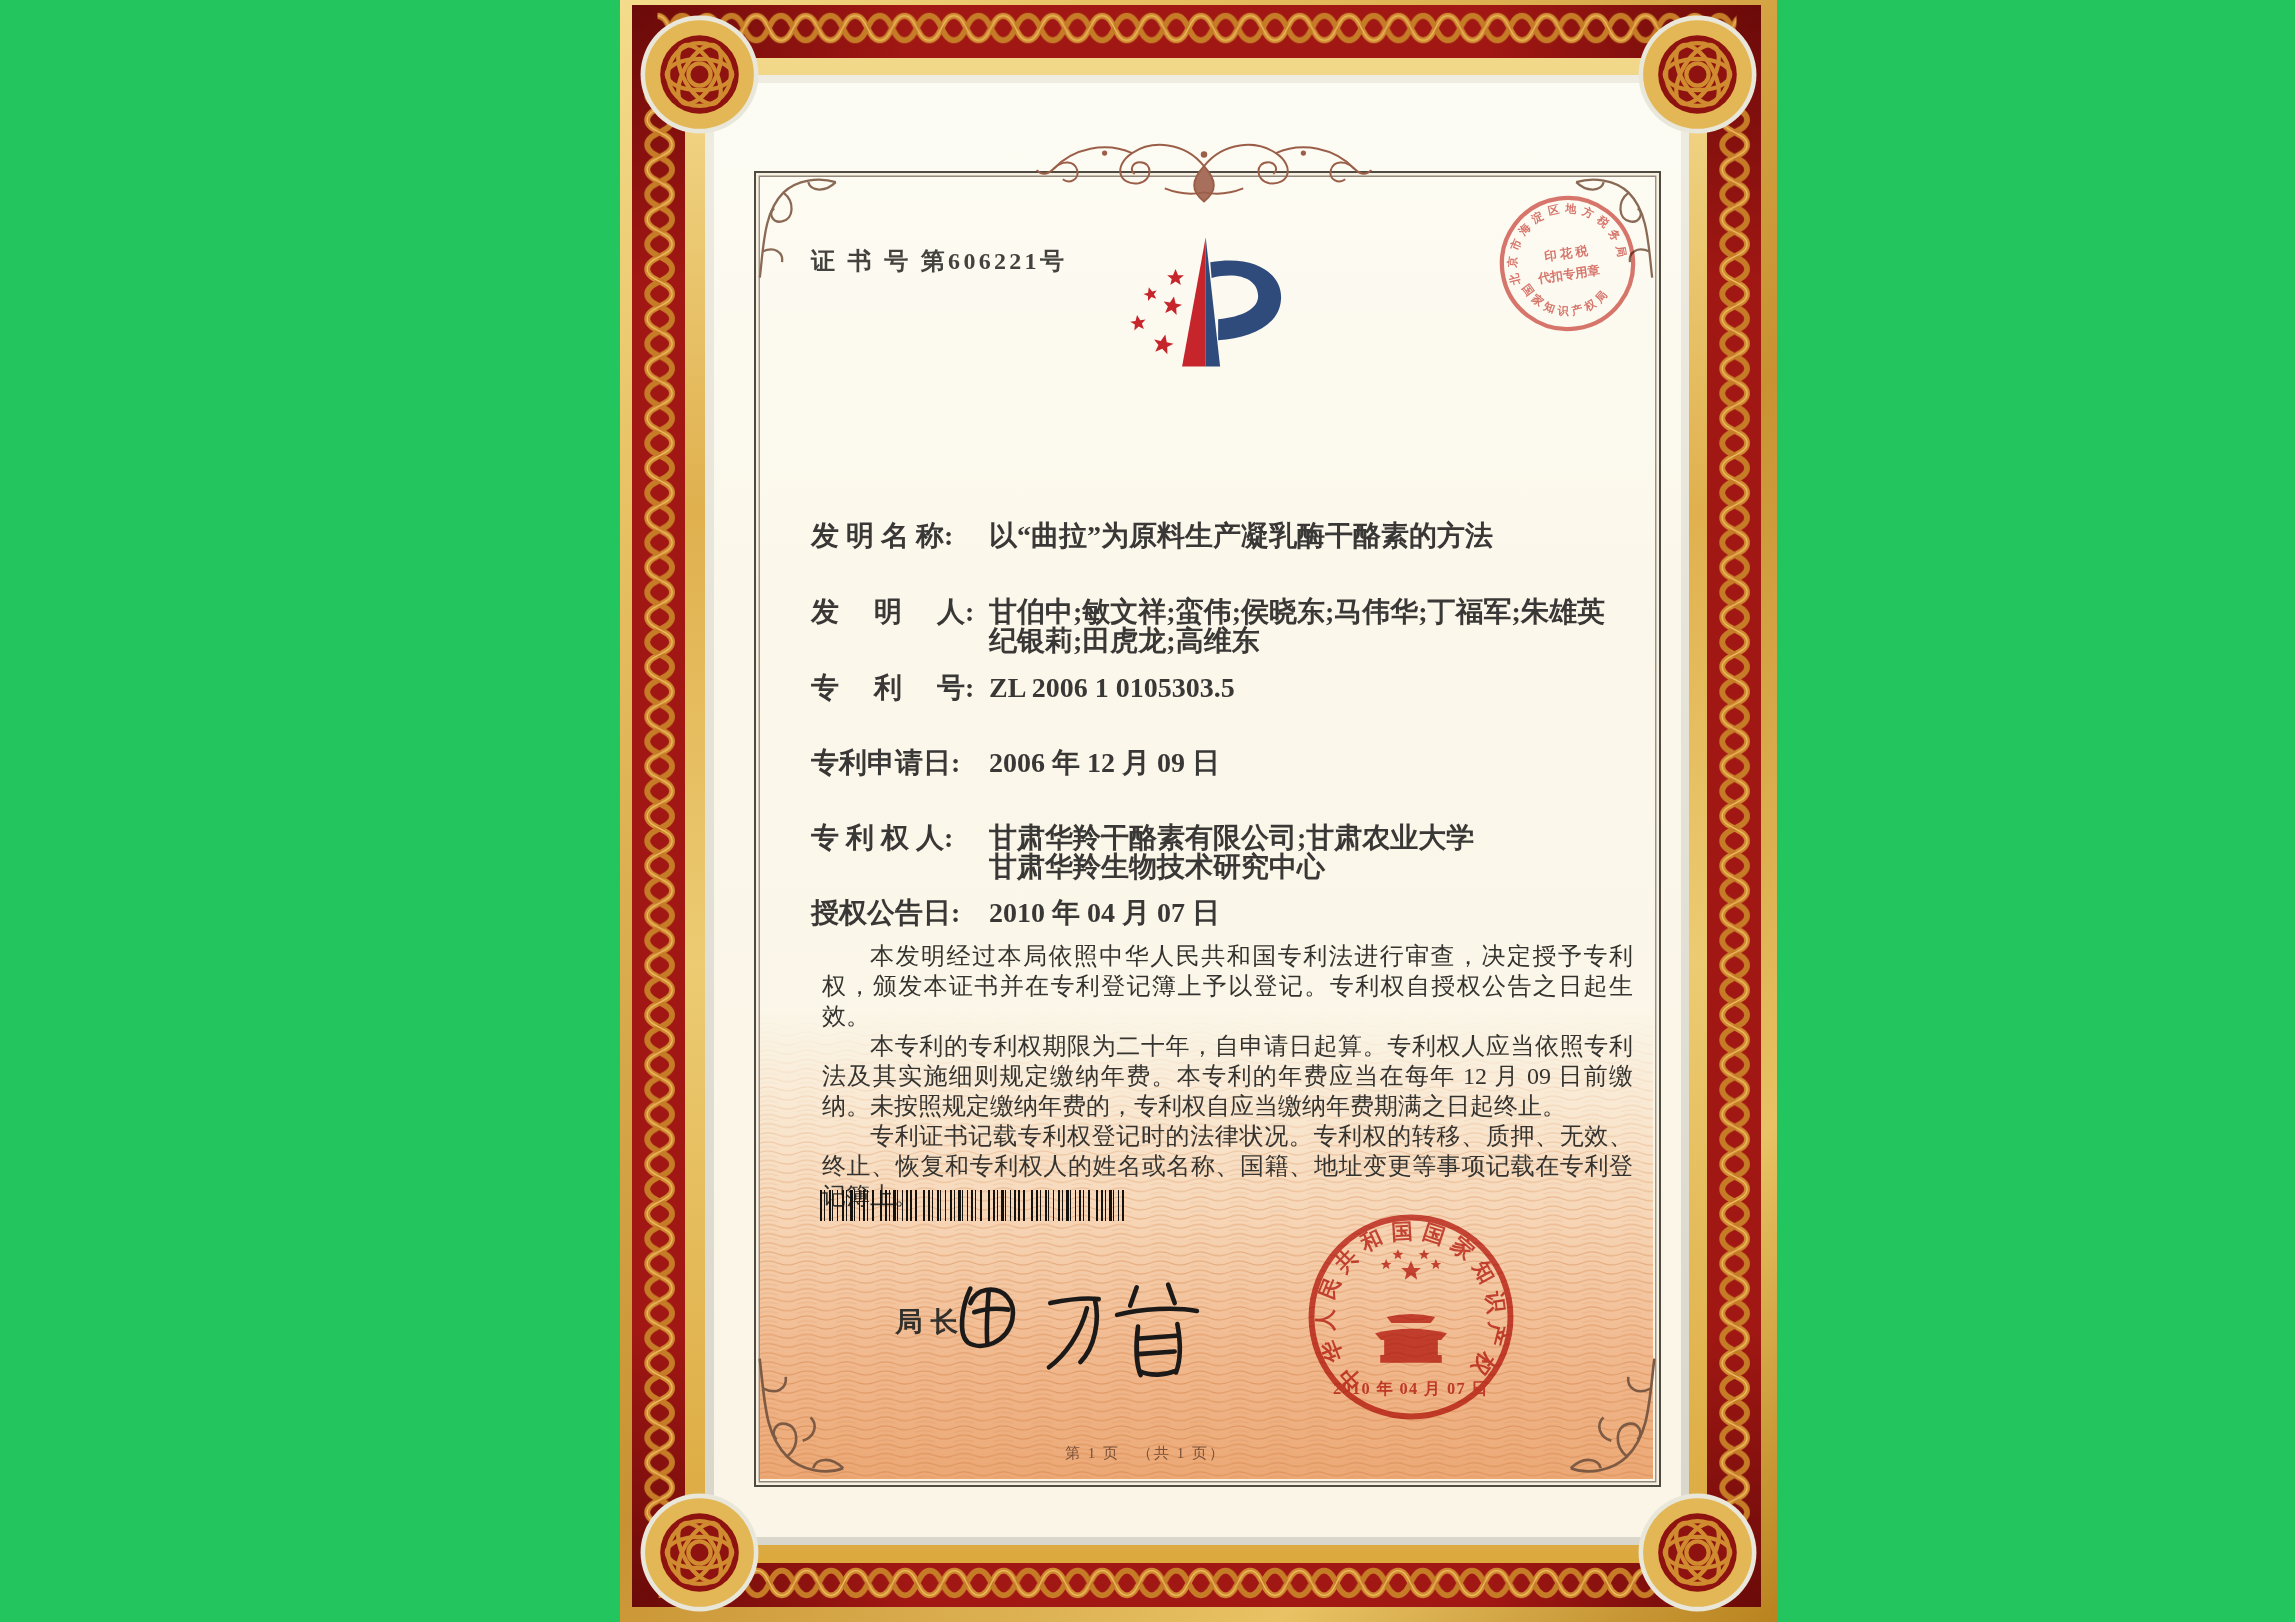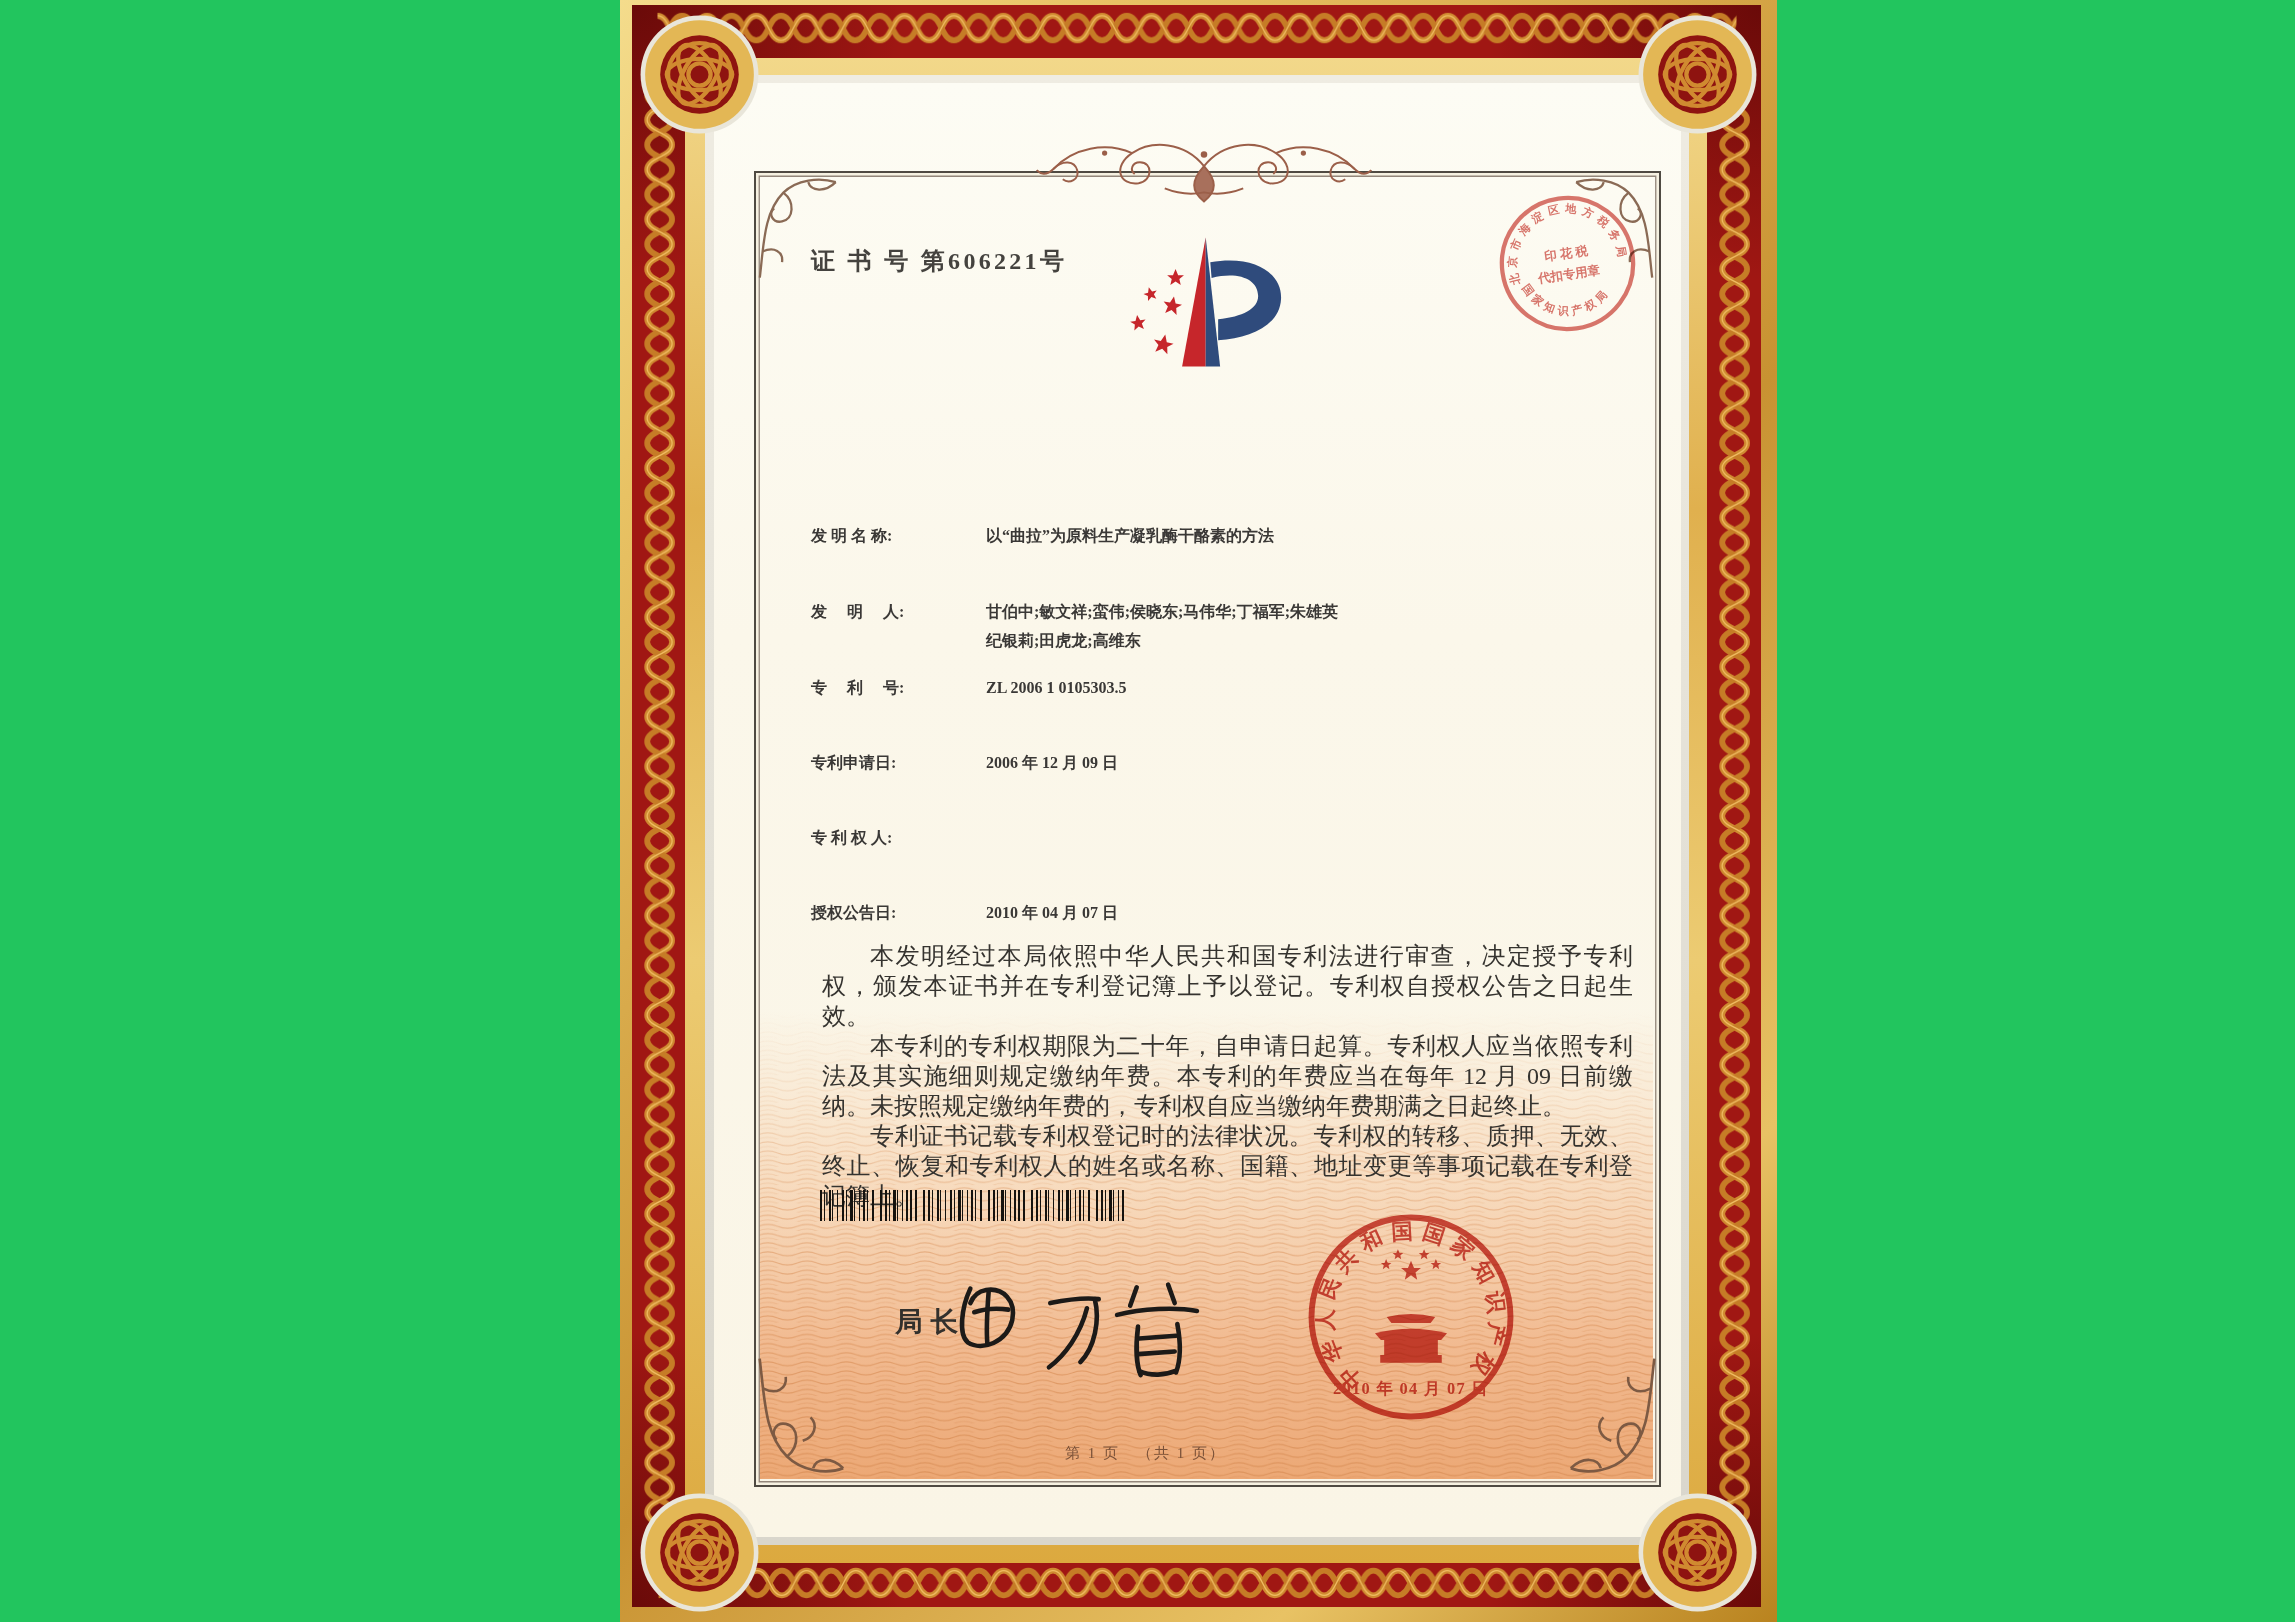"发 明 名 称: 以“曲拉”为原料生产凝乳酶干酪素的方法" .row { font-size: 16px -> 28px }
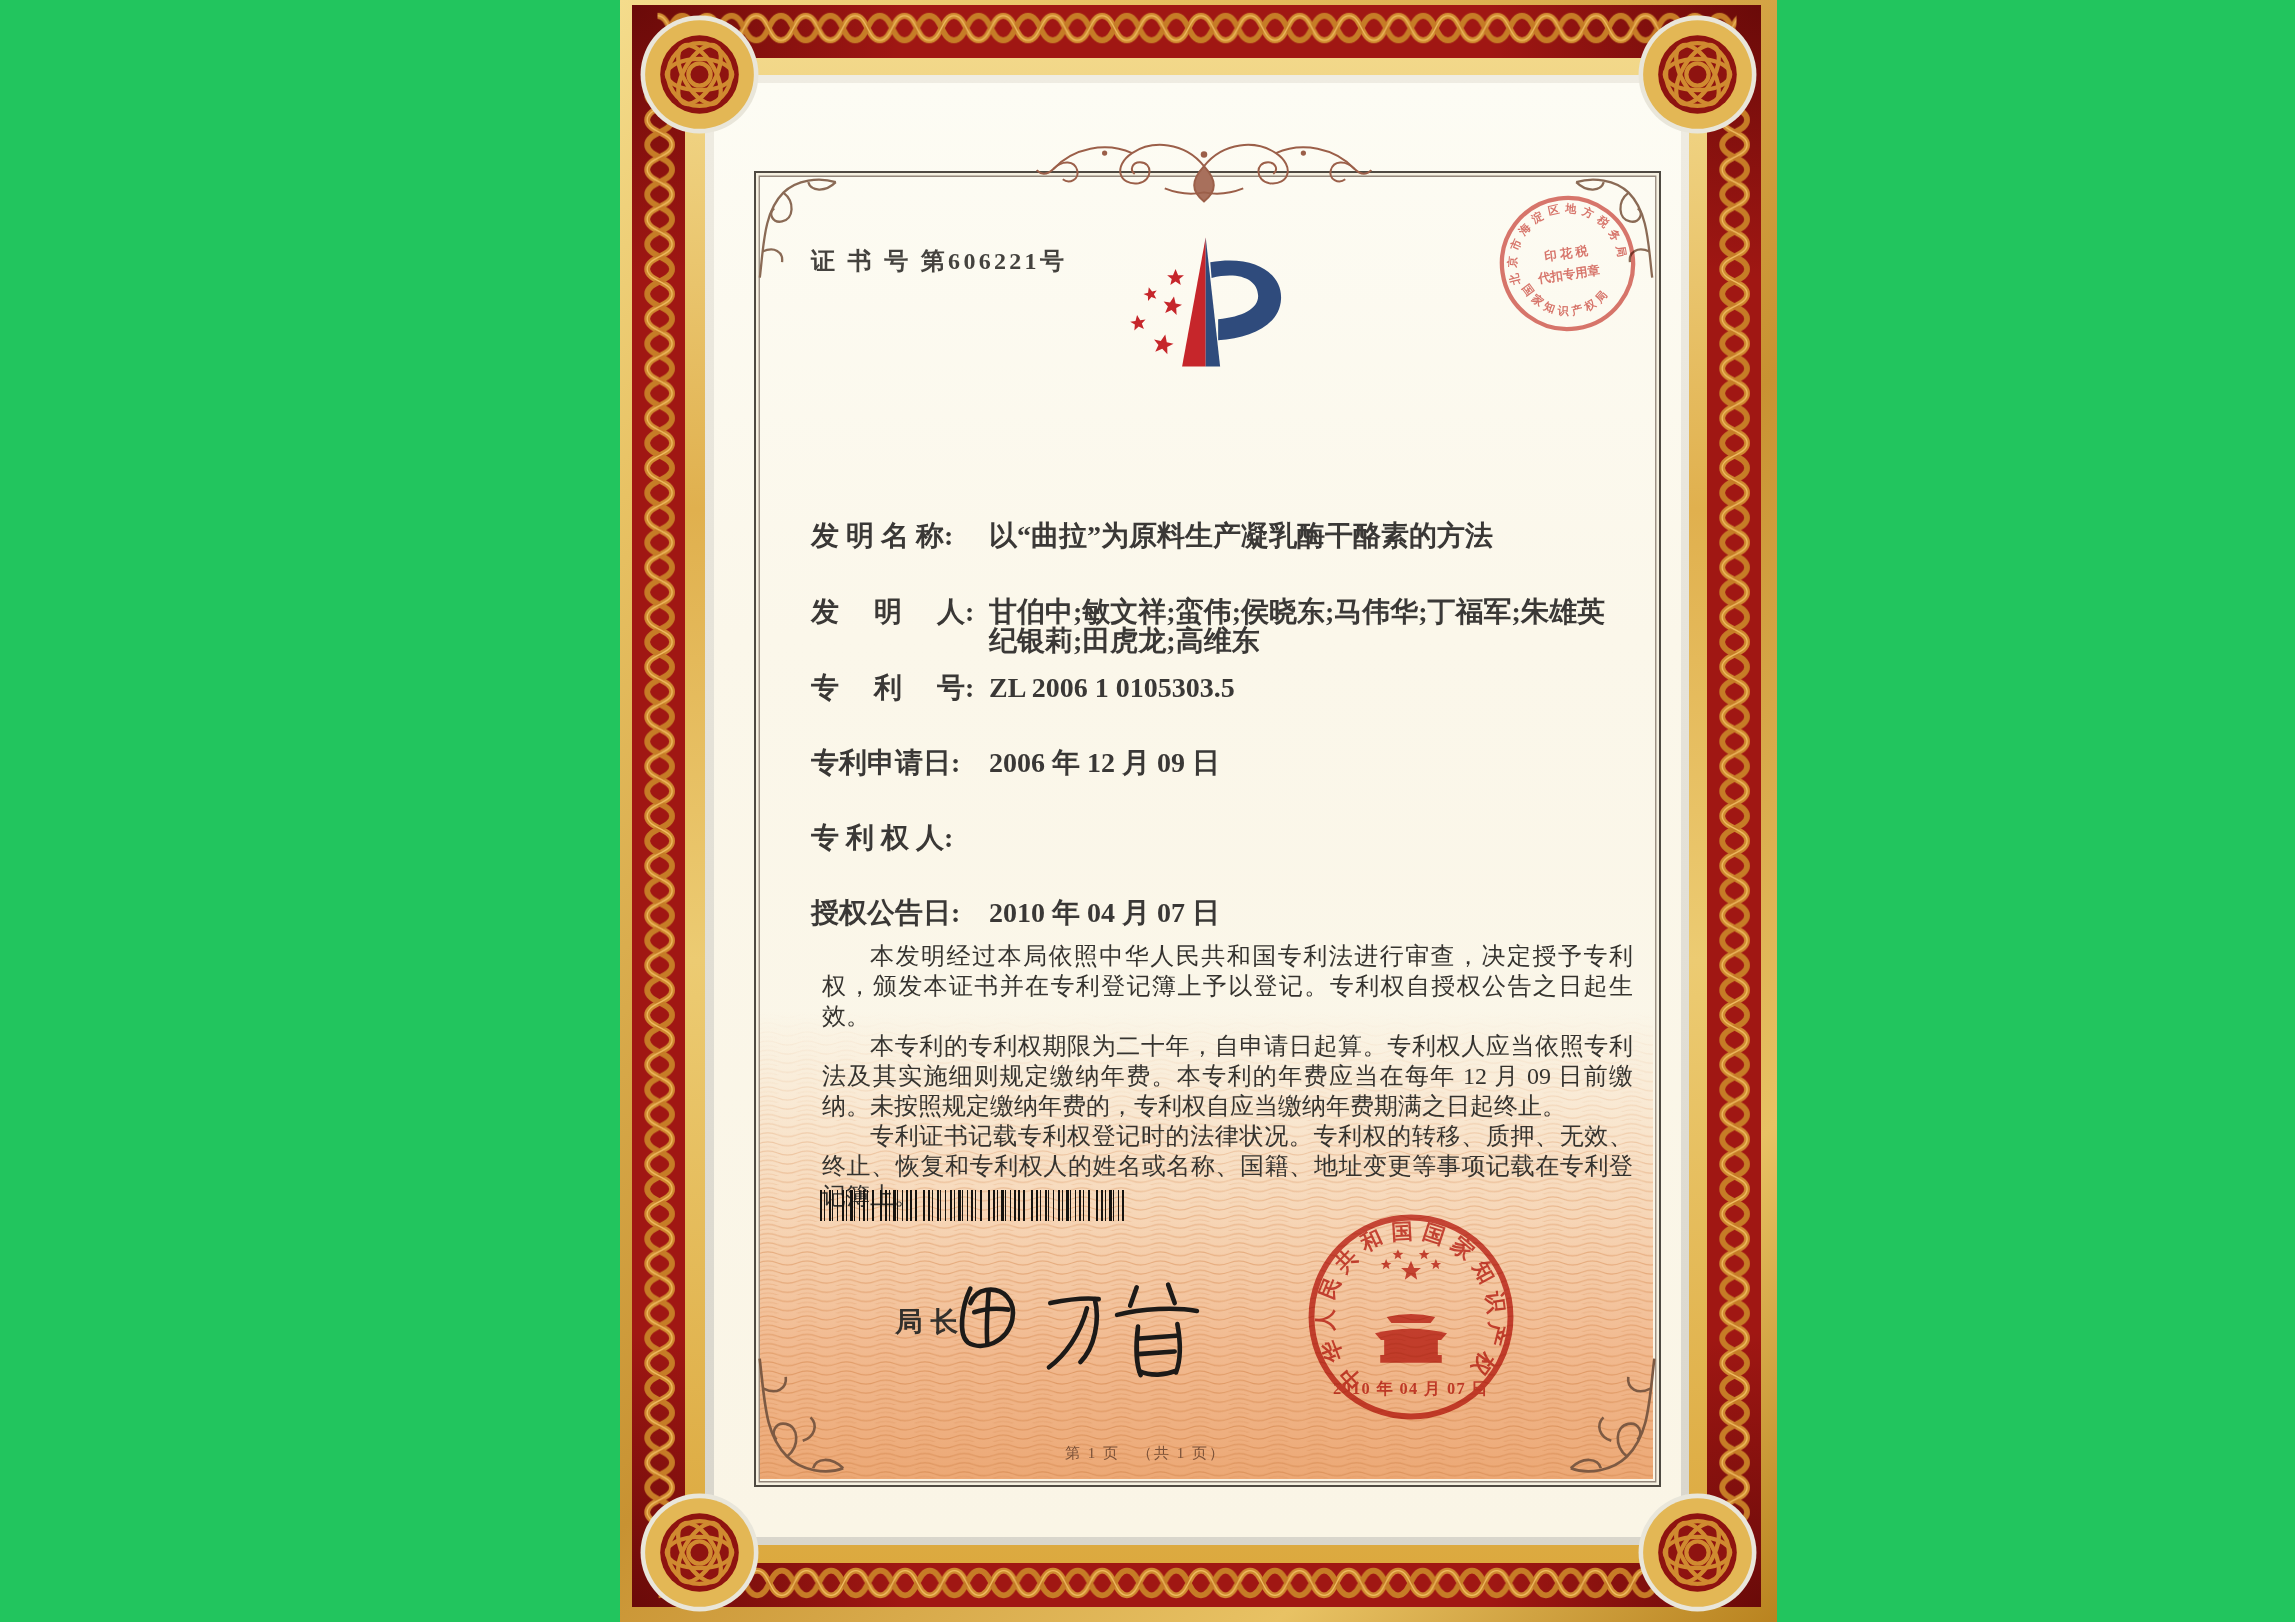"甘肃华羚干酪素有限公司;甘肃农业大学" span.val { html: none -> <span> <span>甘肃华羚干酪素有限公司;甘肃农业大学</span> <span>甘肃华羚生物技术研究中心</span> </span> }
